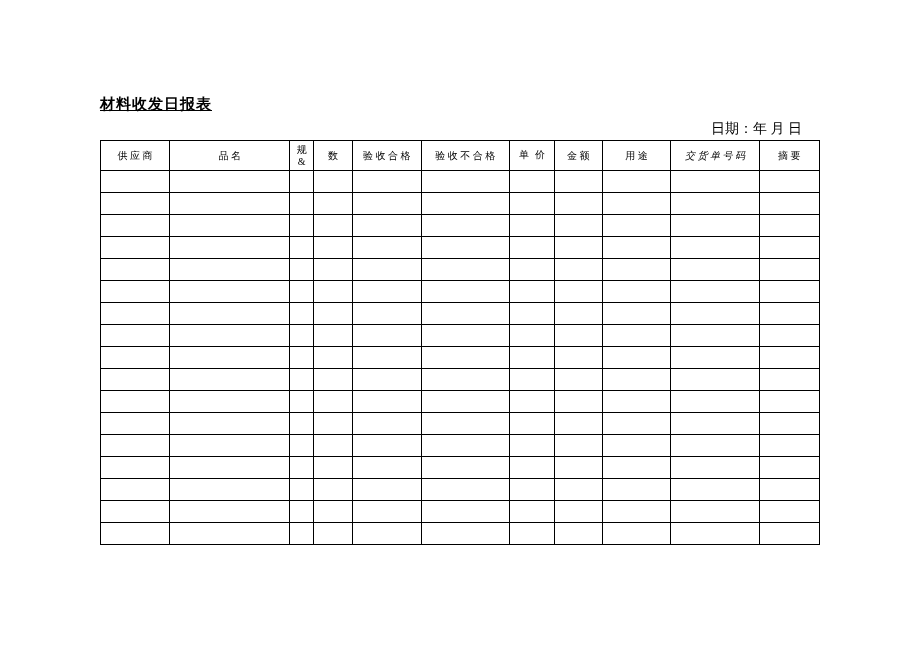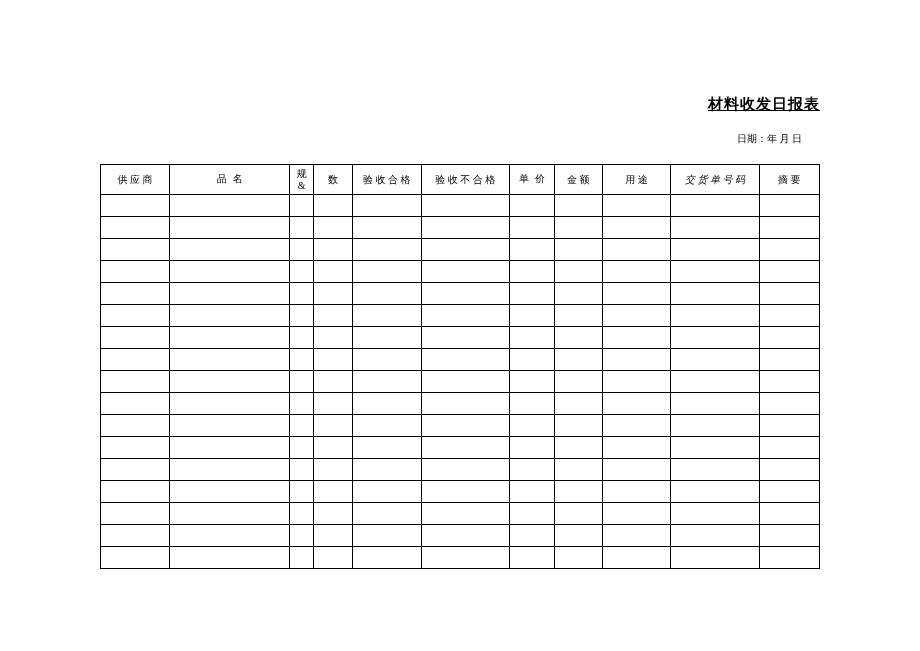"材料收发日报表" .title { margin-bottom: 18px -> 6px; text-align: right -> left }
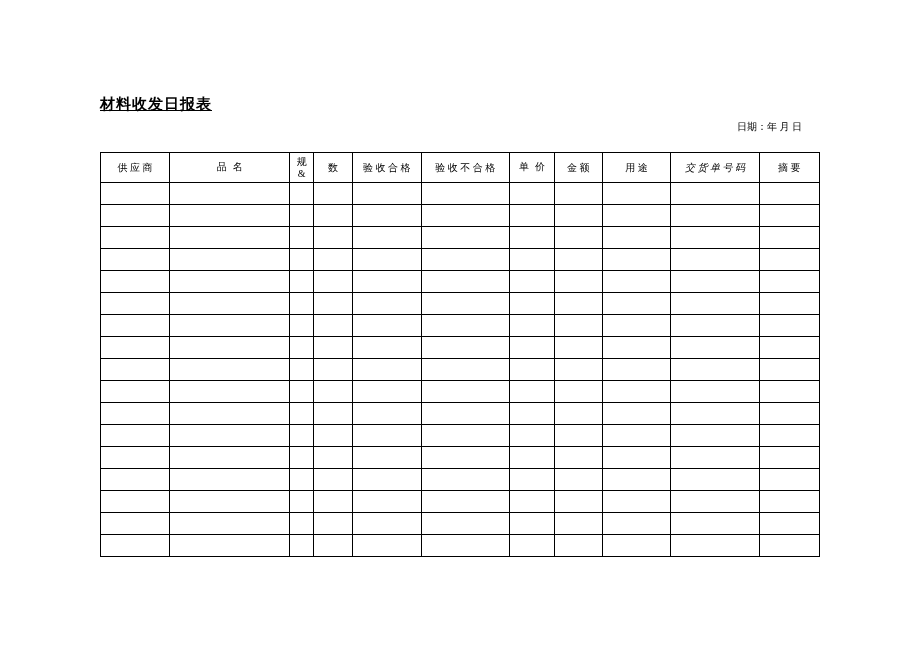"日期：年 月 日" .date-line { font-size: 10px -> 14px; margin-bottom: 18px -> 2px }
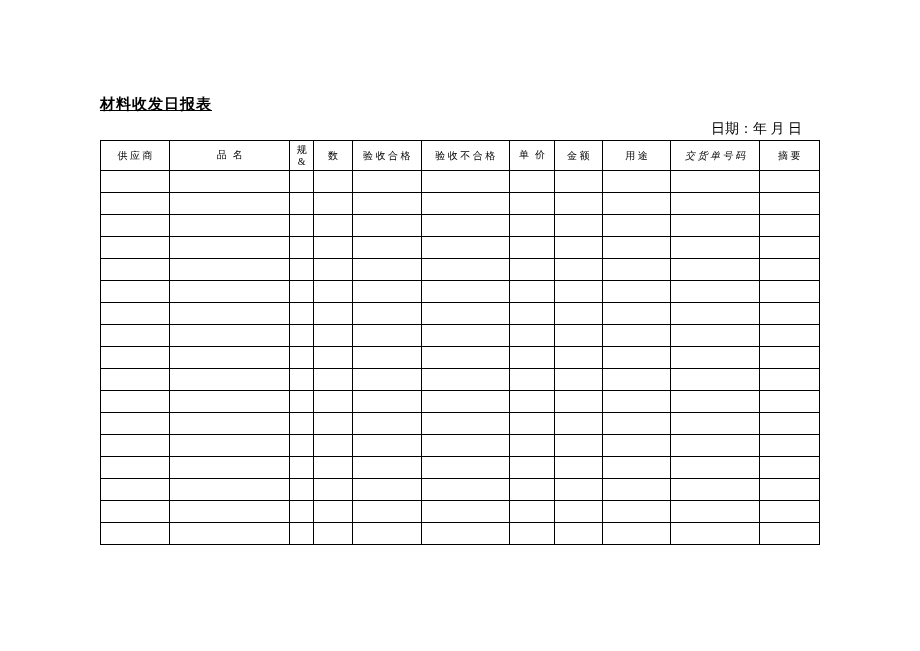"品 名" .col-name { font-family: Liberation Mono, monospace -> none }
